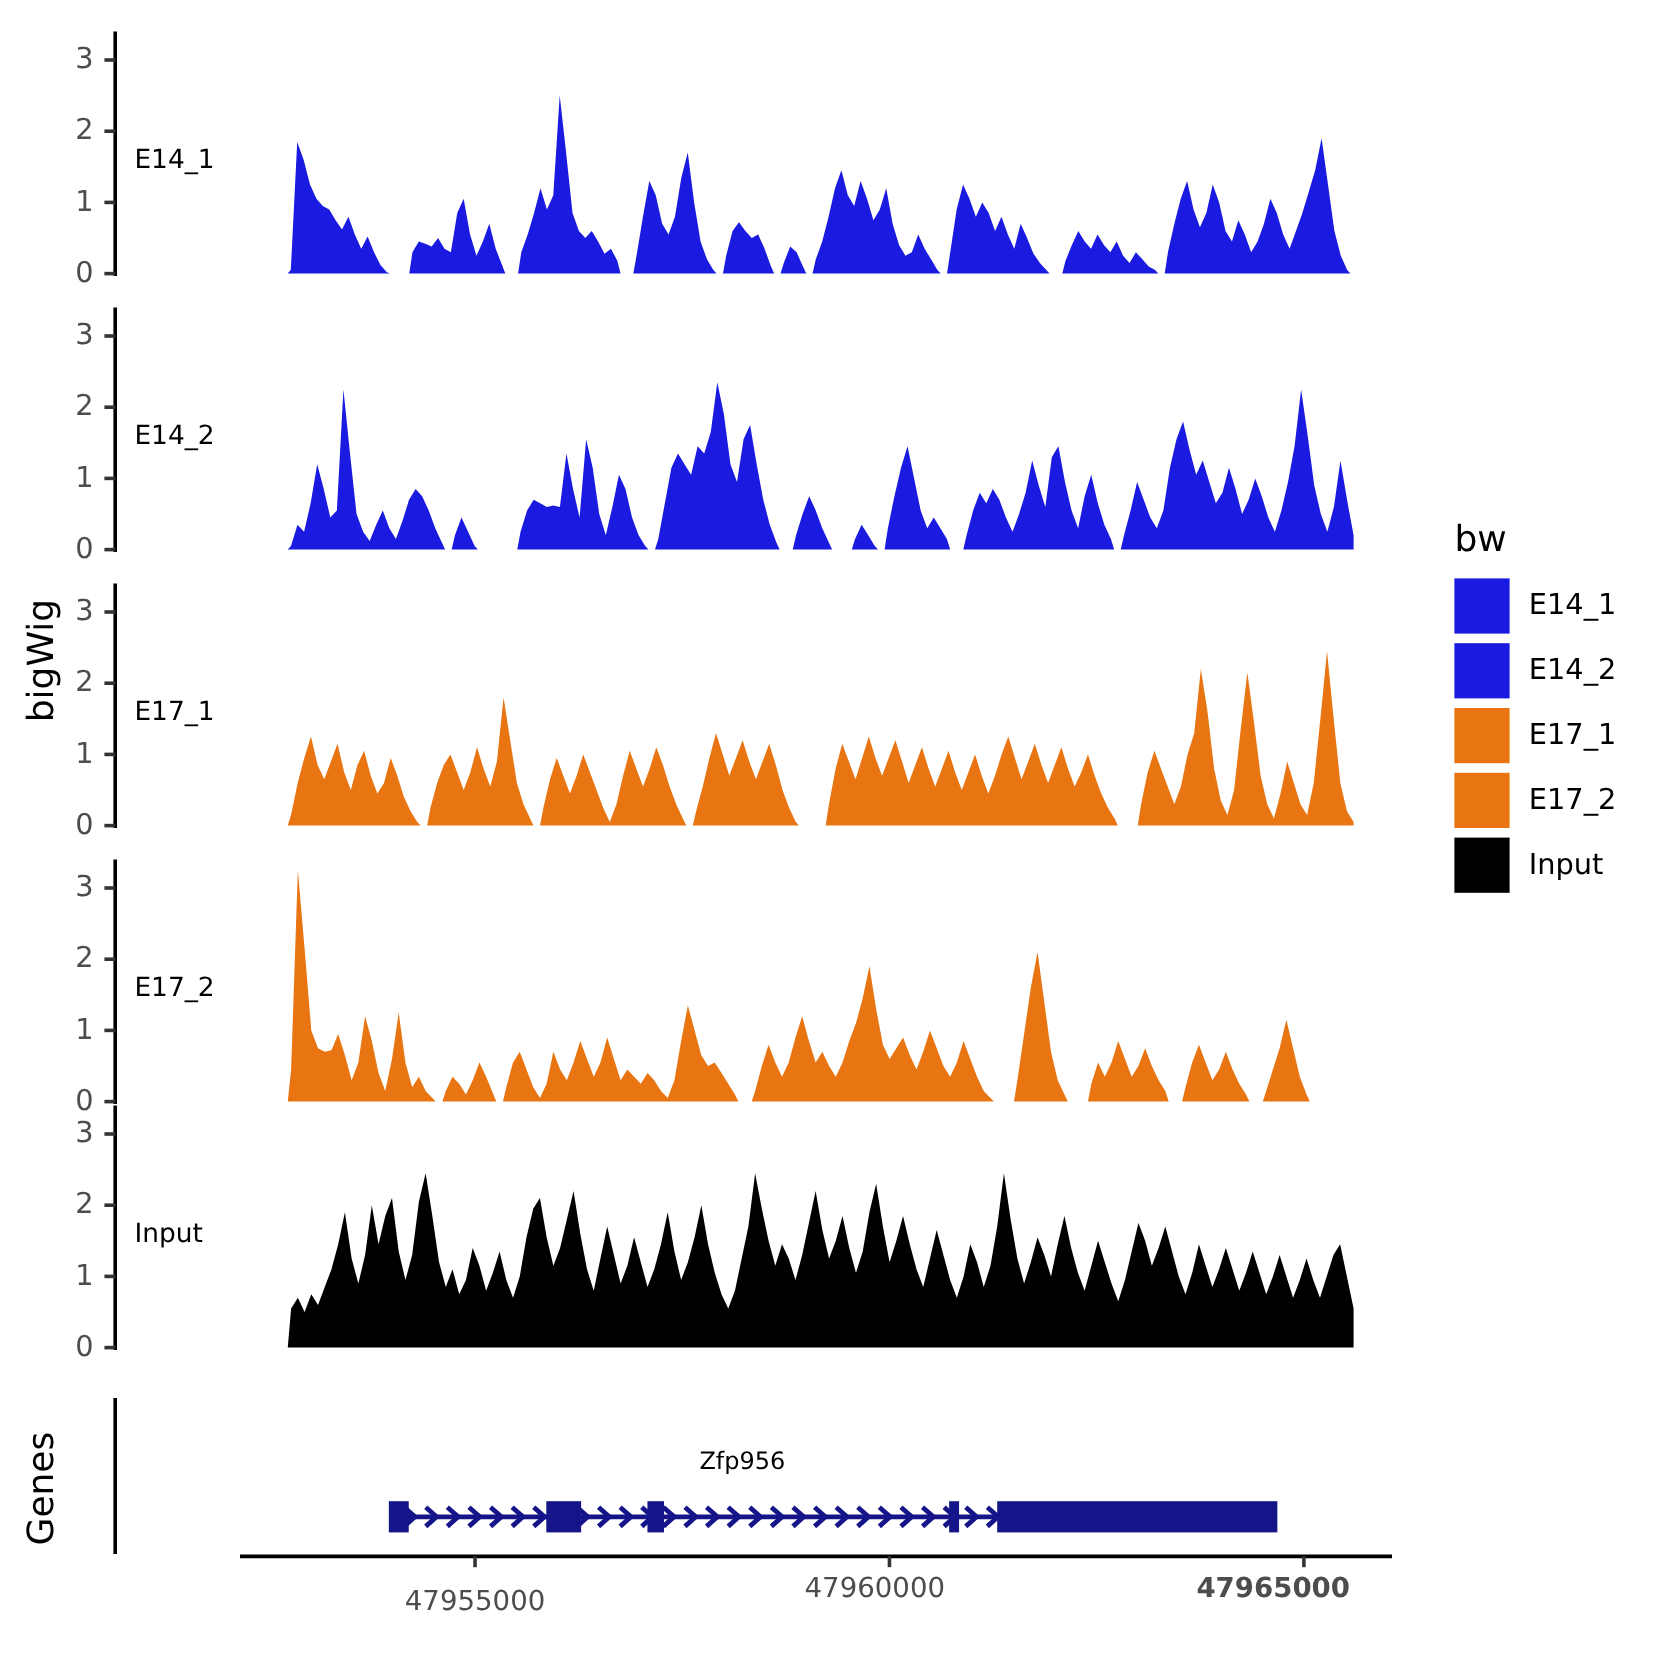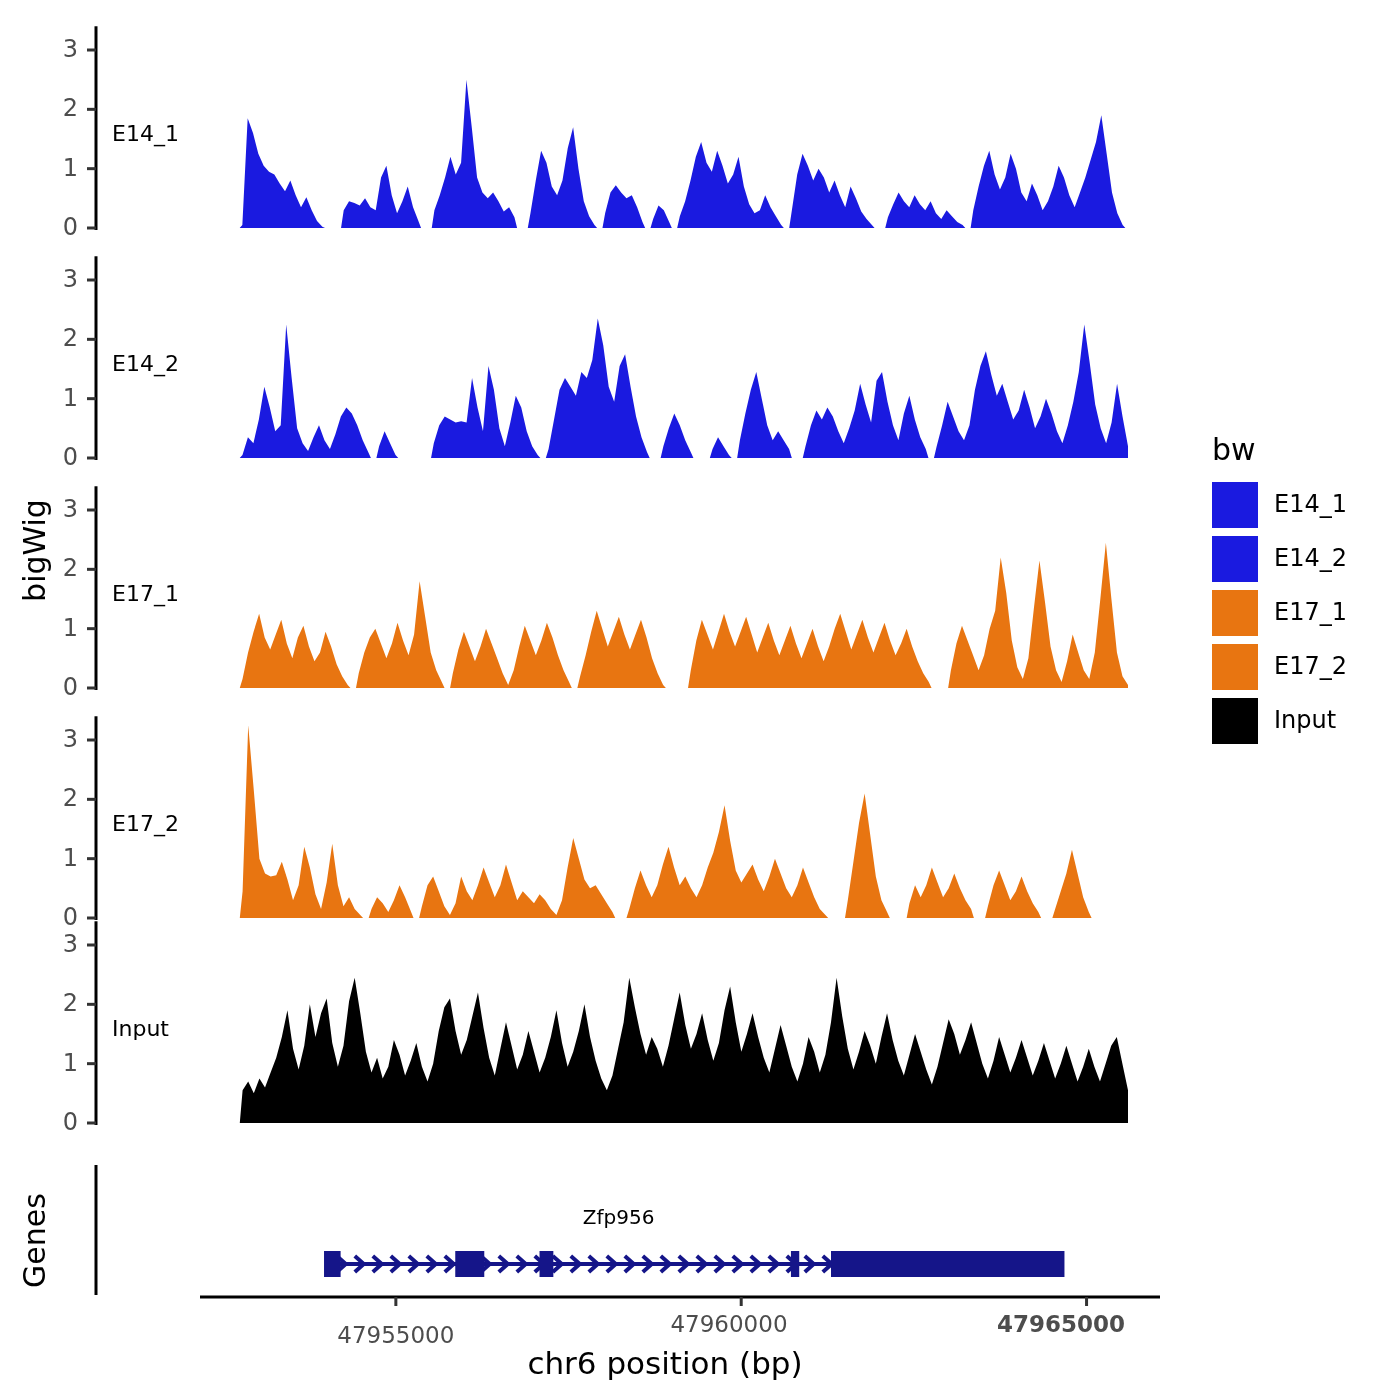"chr6 position (bp)" div.xaxis-title { html: <div>chr6 position (bp)</div> -> none }
